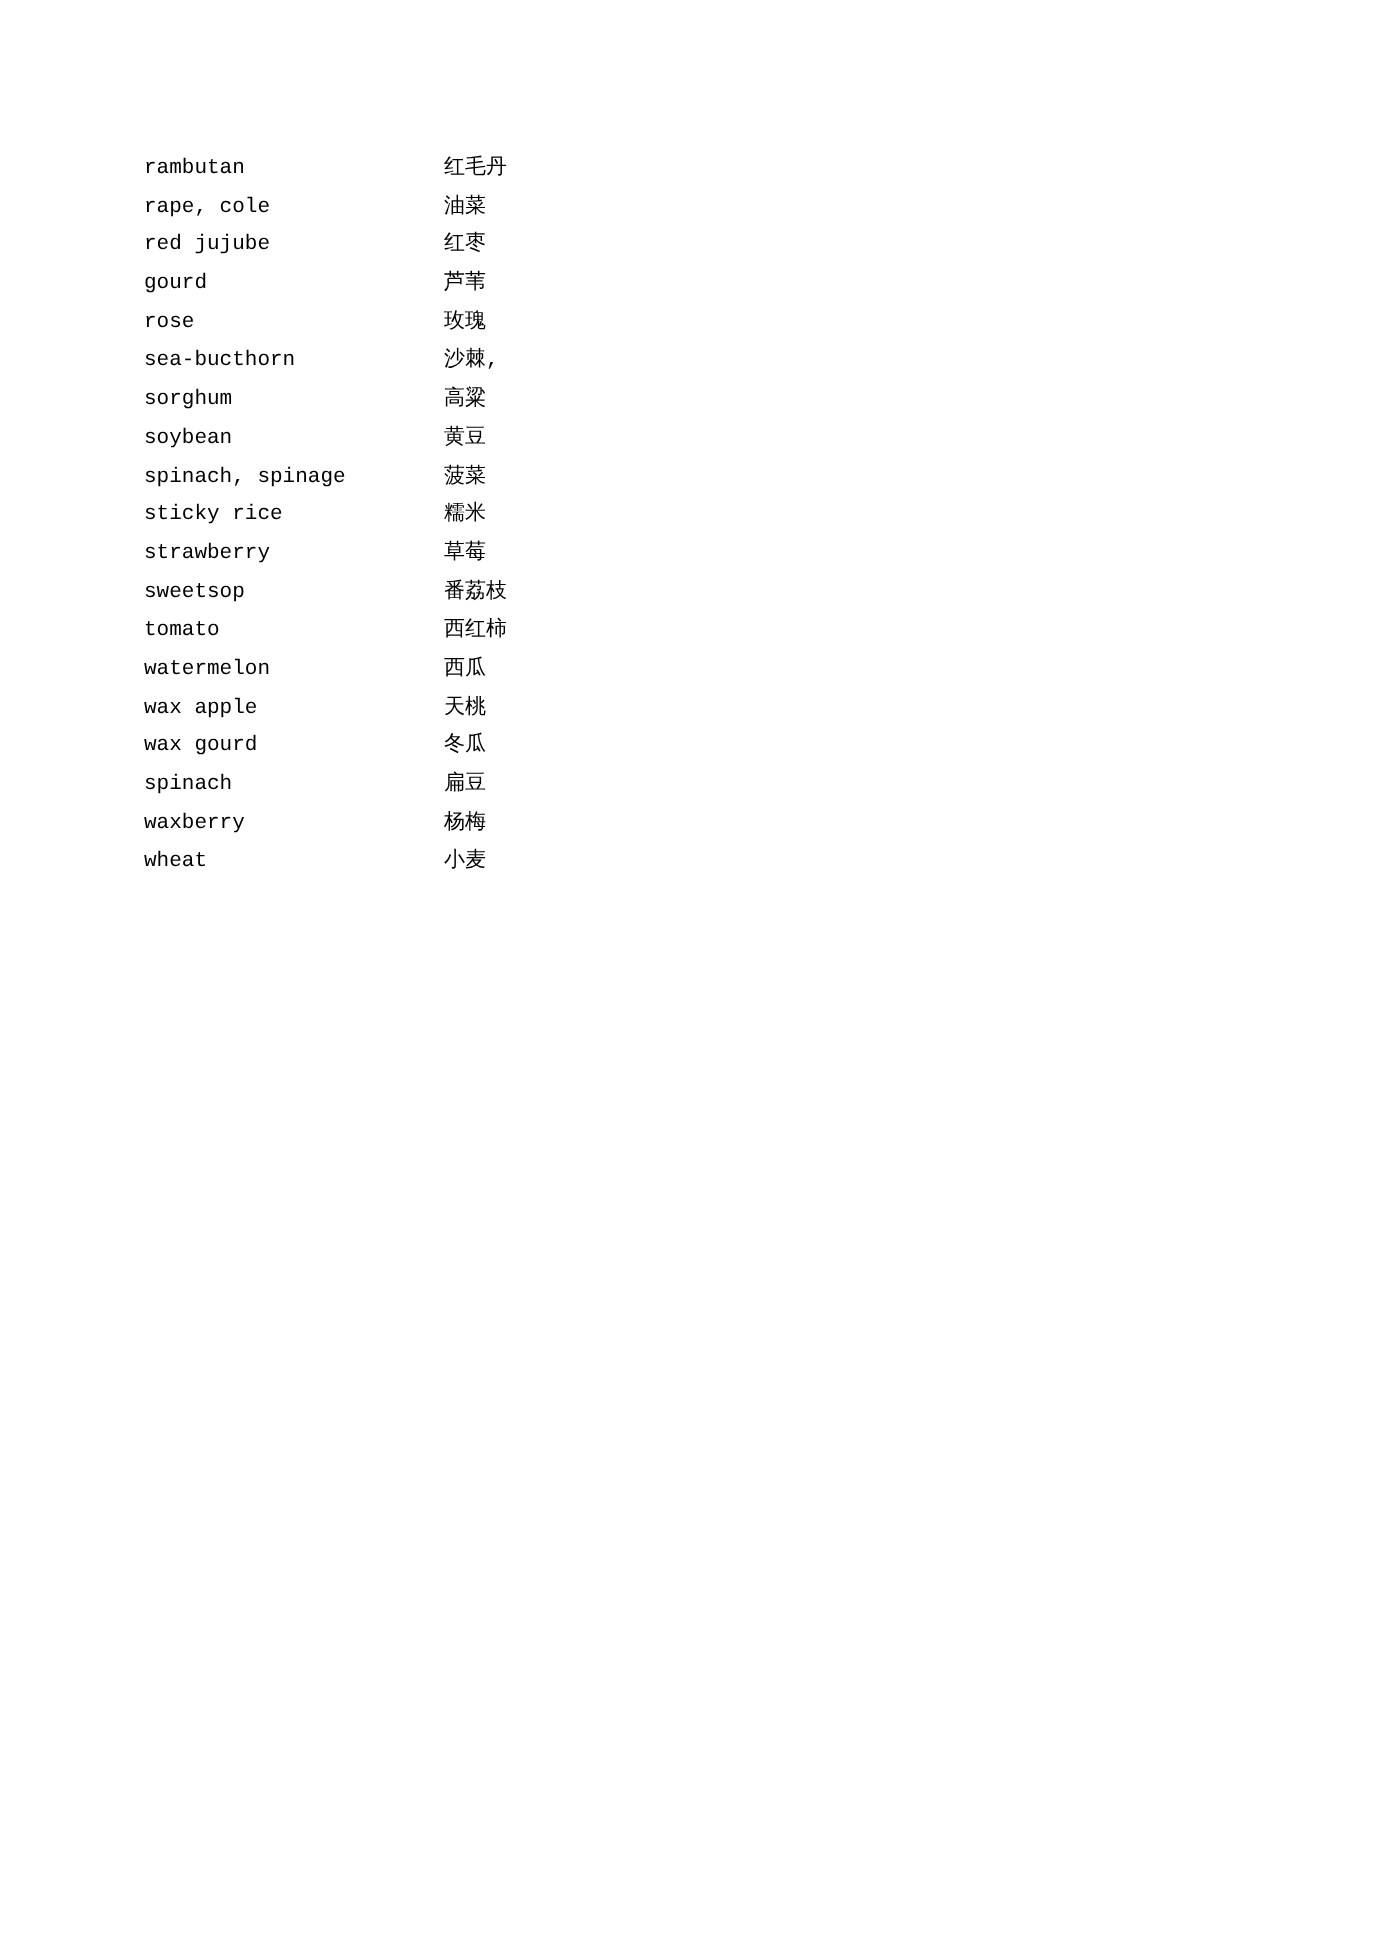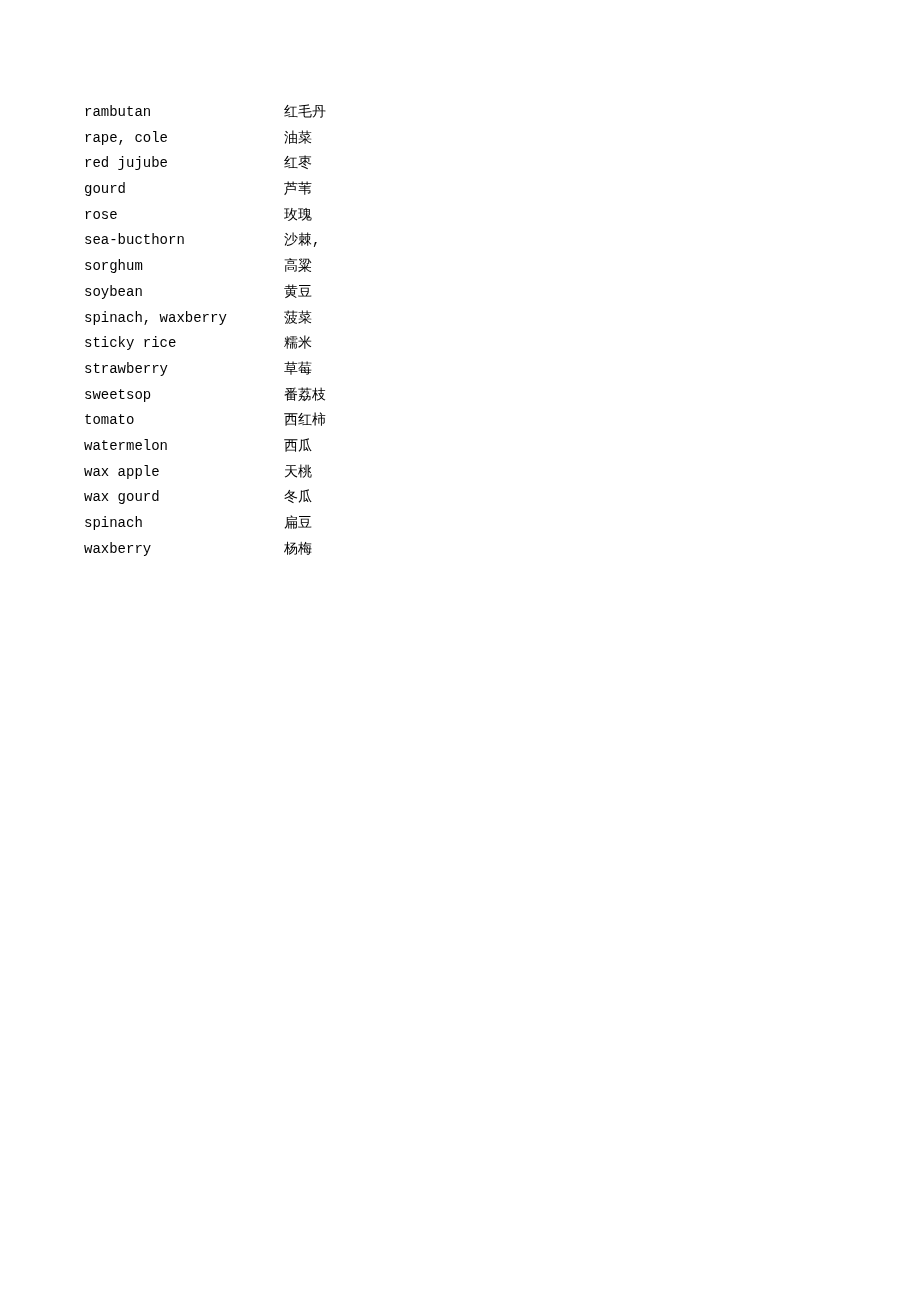"rambutan" .vocab-table { margin-left: none -> 12px }
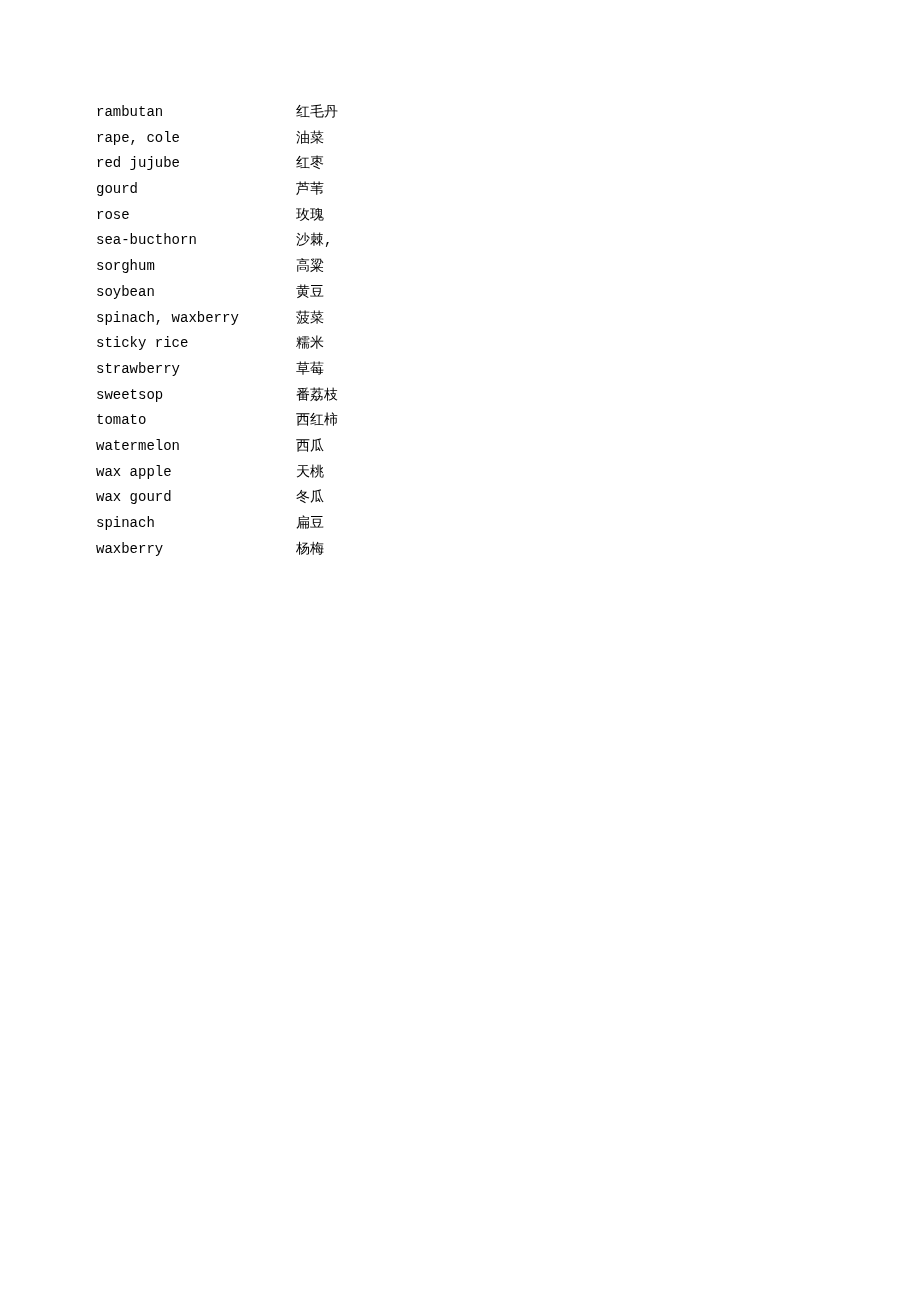"spinach, waxberry" td.english { text: waxberry -> spinage }
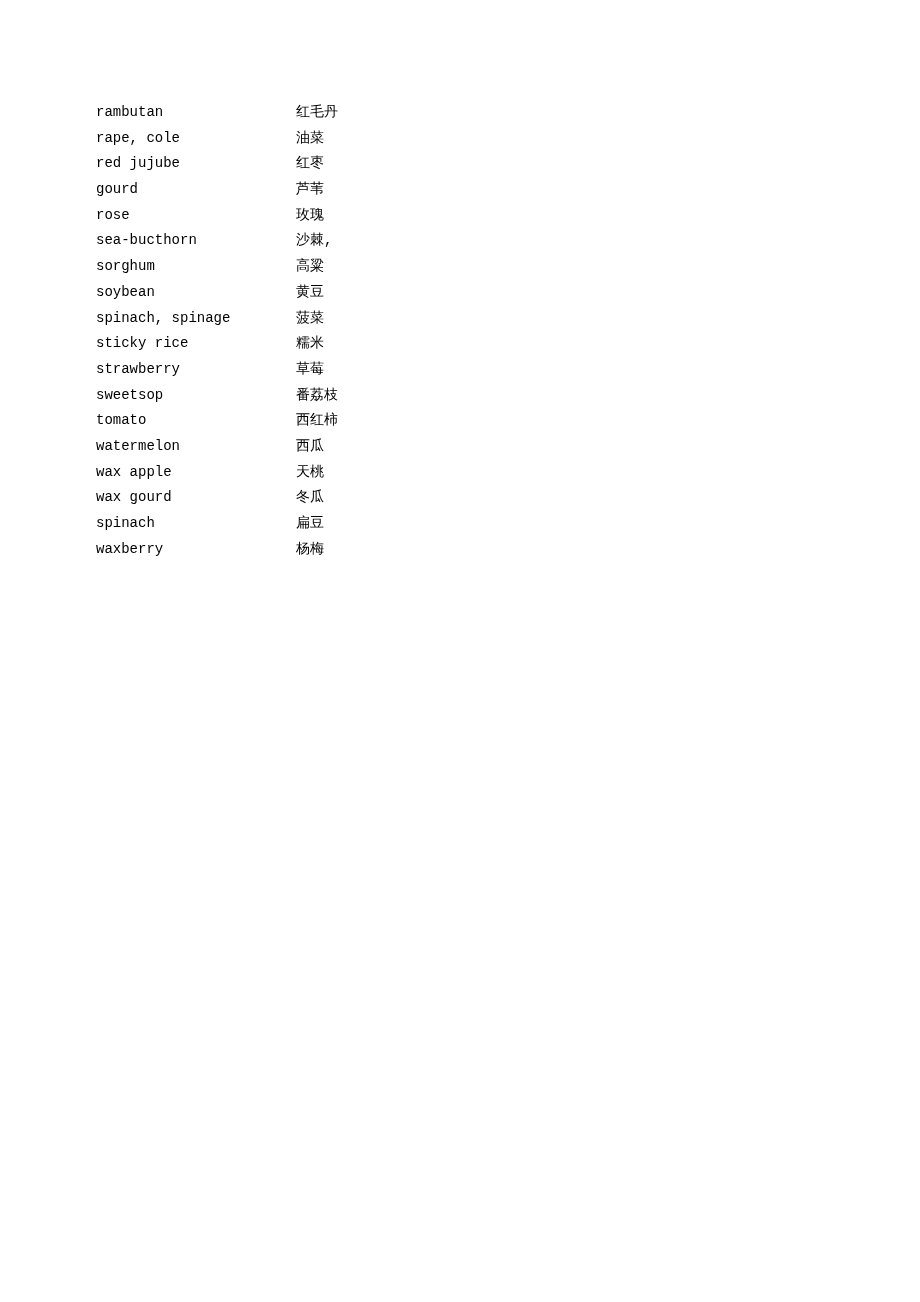"wheat" tr { html: none -> <tr> <td>wheat</td> <td>小麦</td> </tr> }
